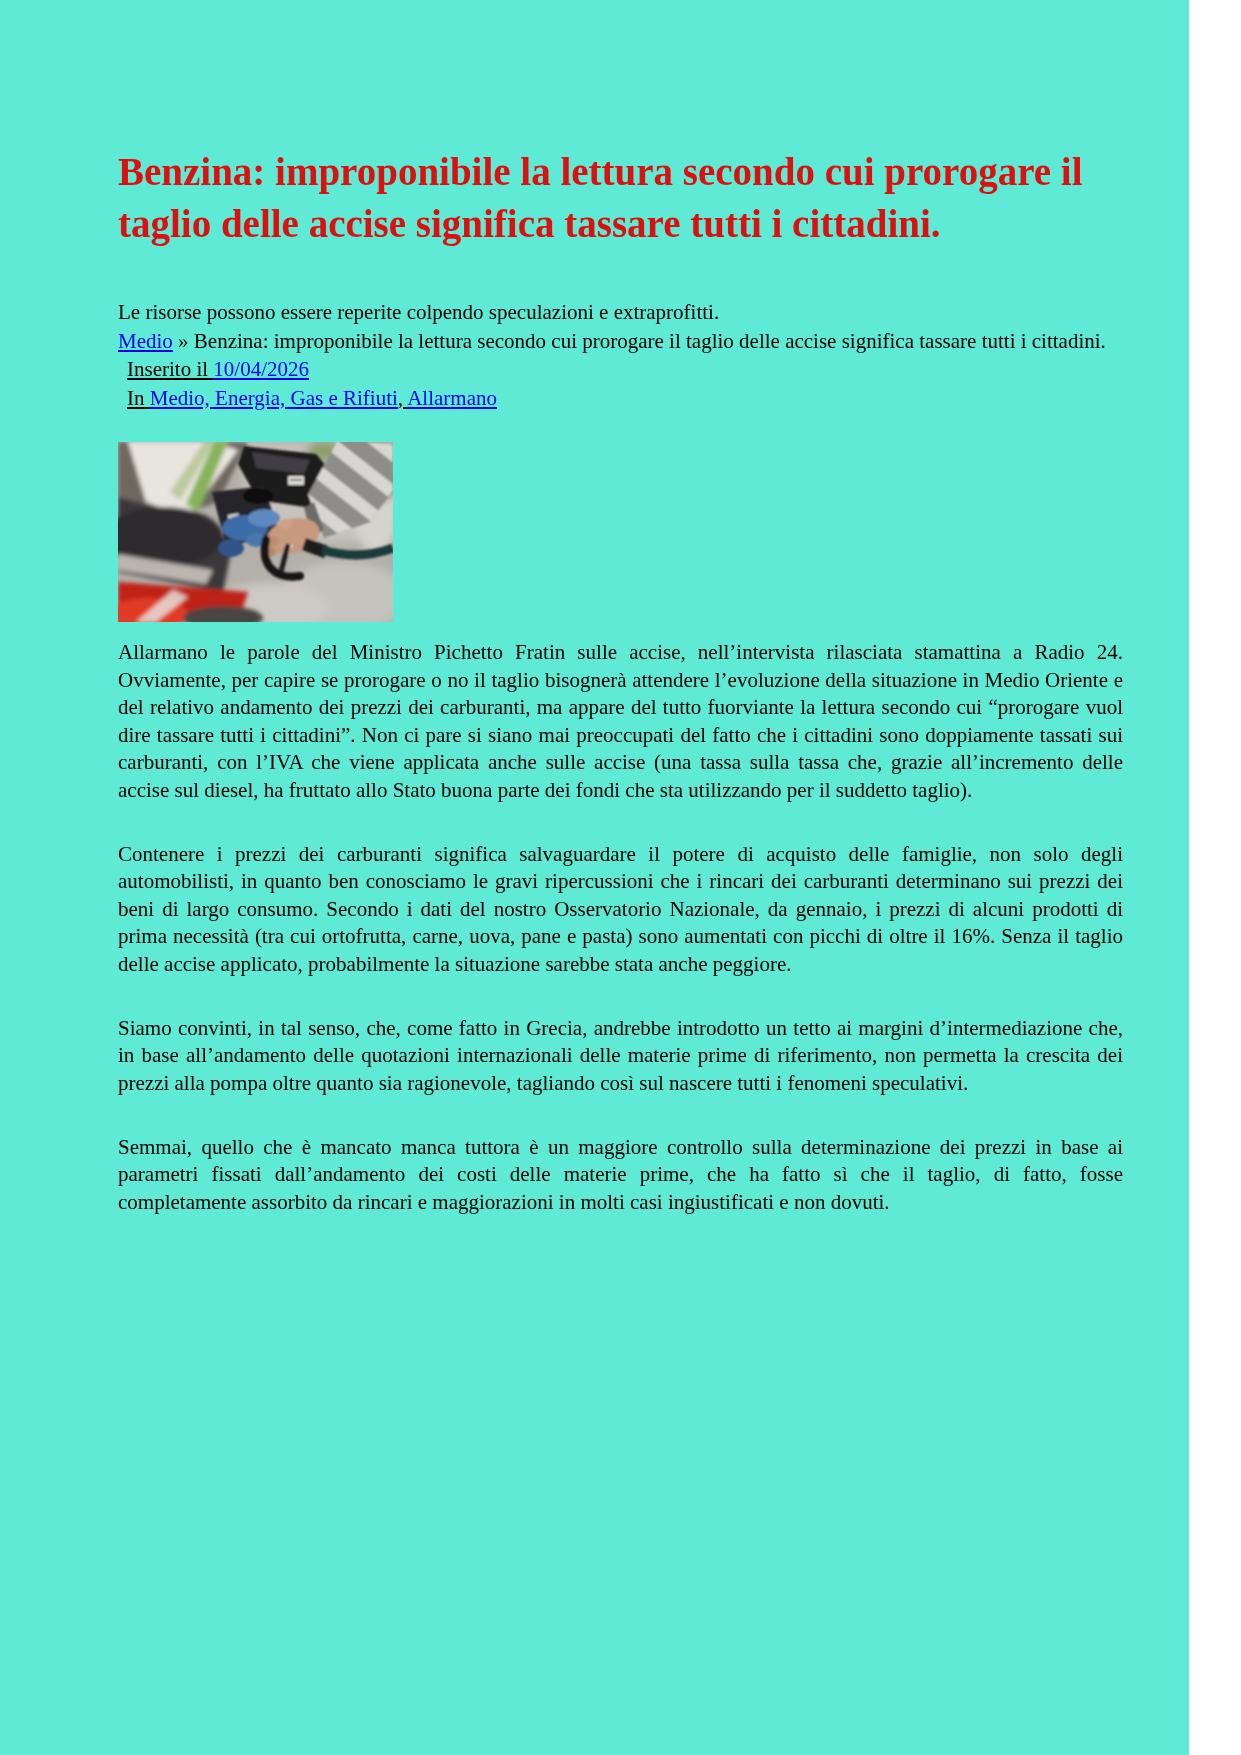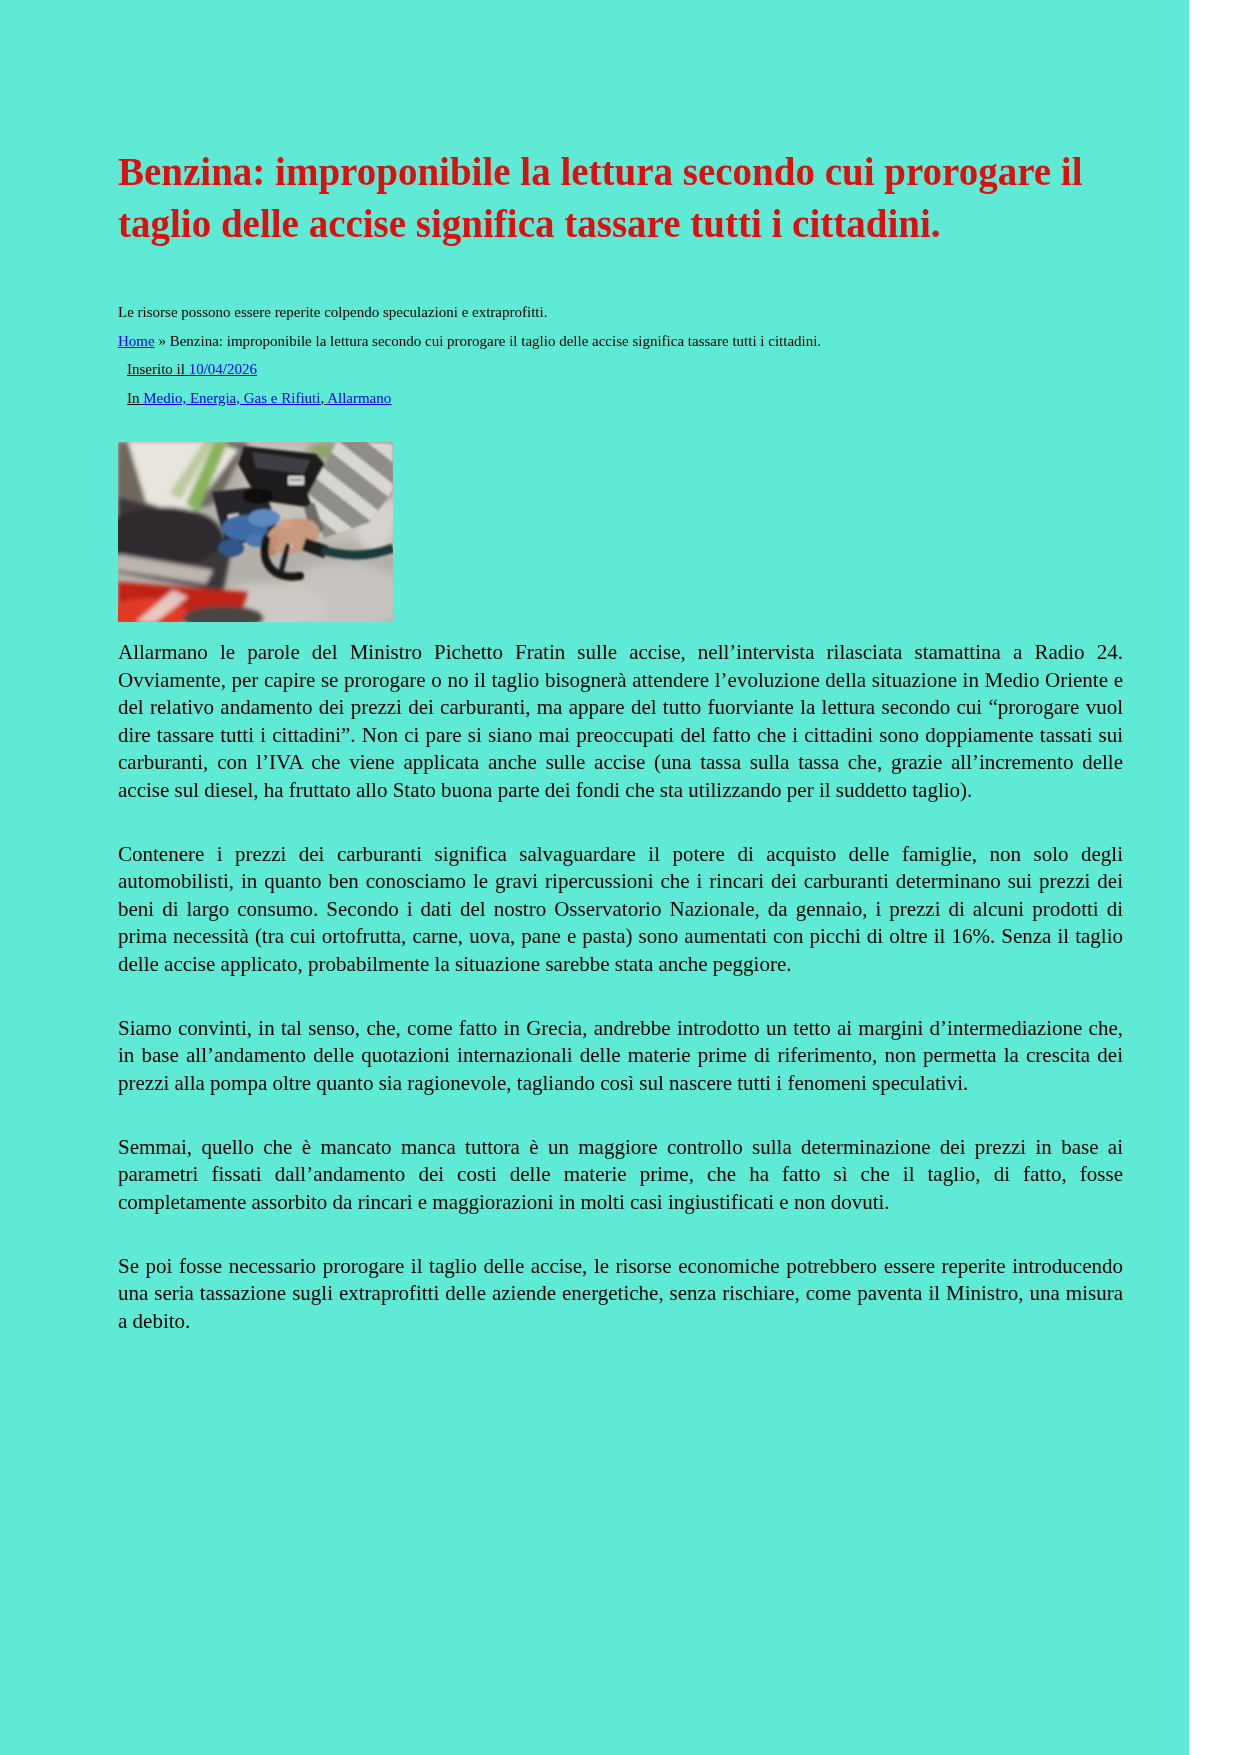"Le risorse possono essere reperite" .meta { font-size: 15px -> 21px }
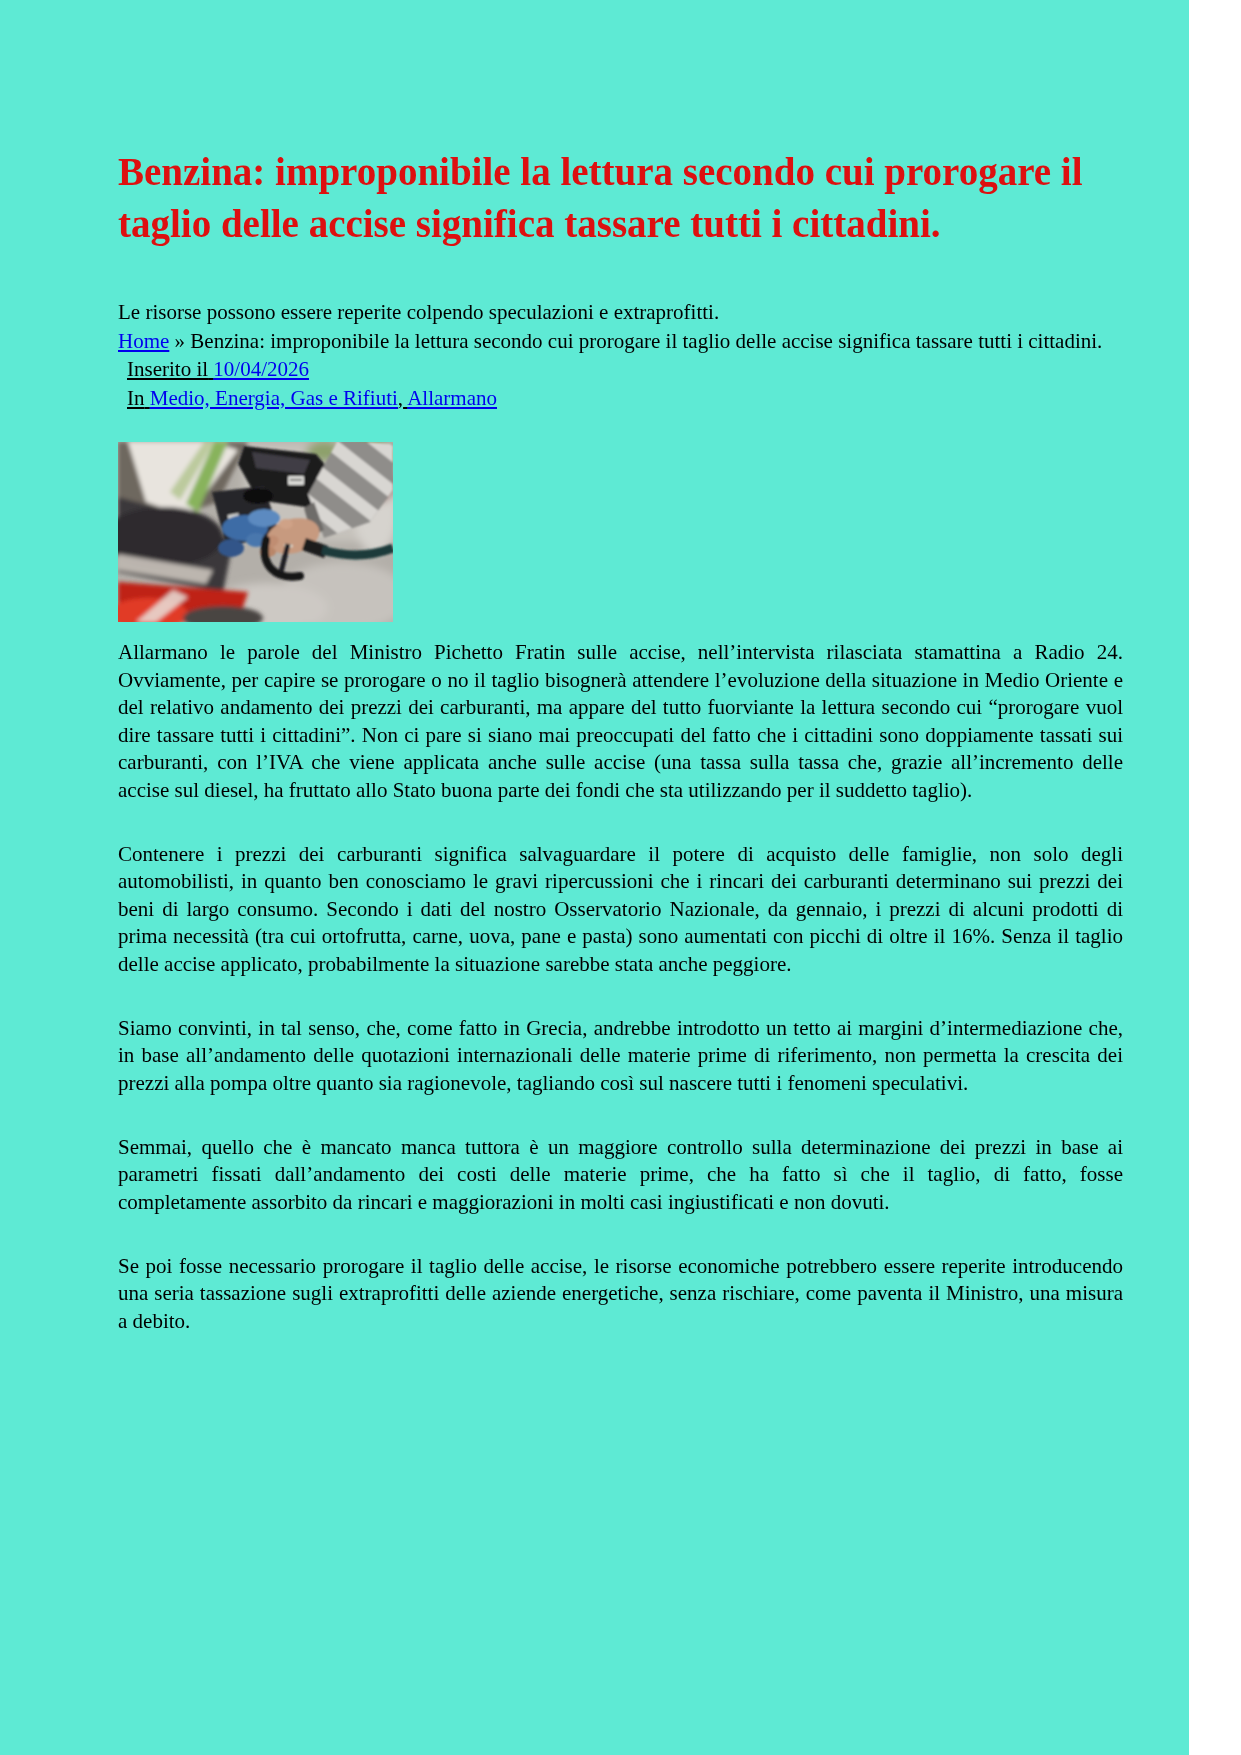"Home" a.link { text: Home -> Medio }
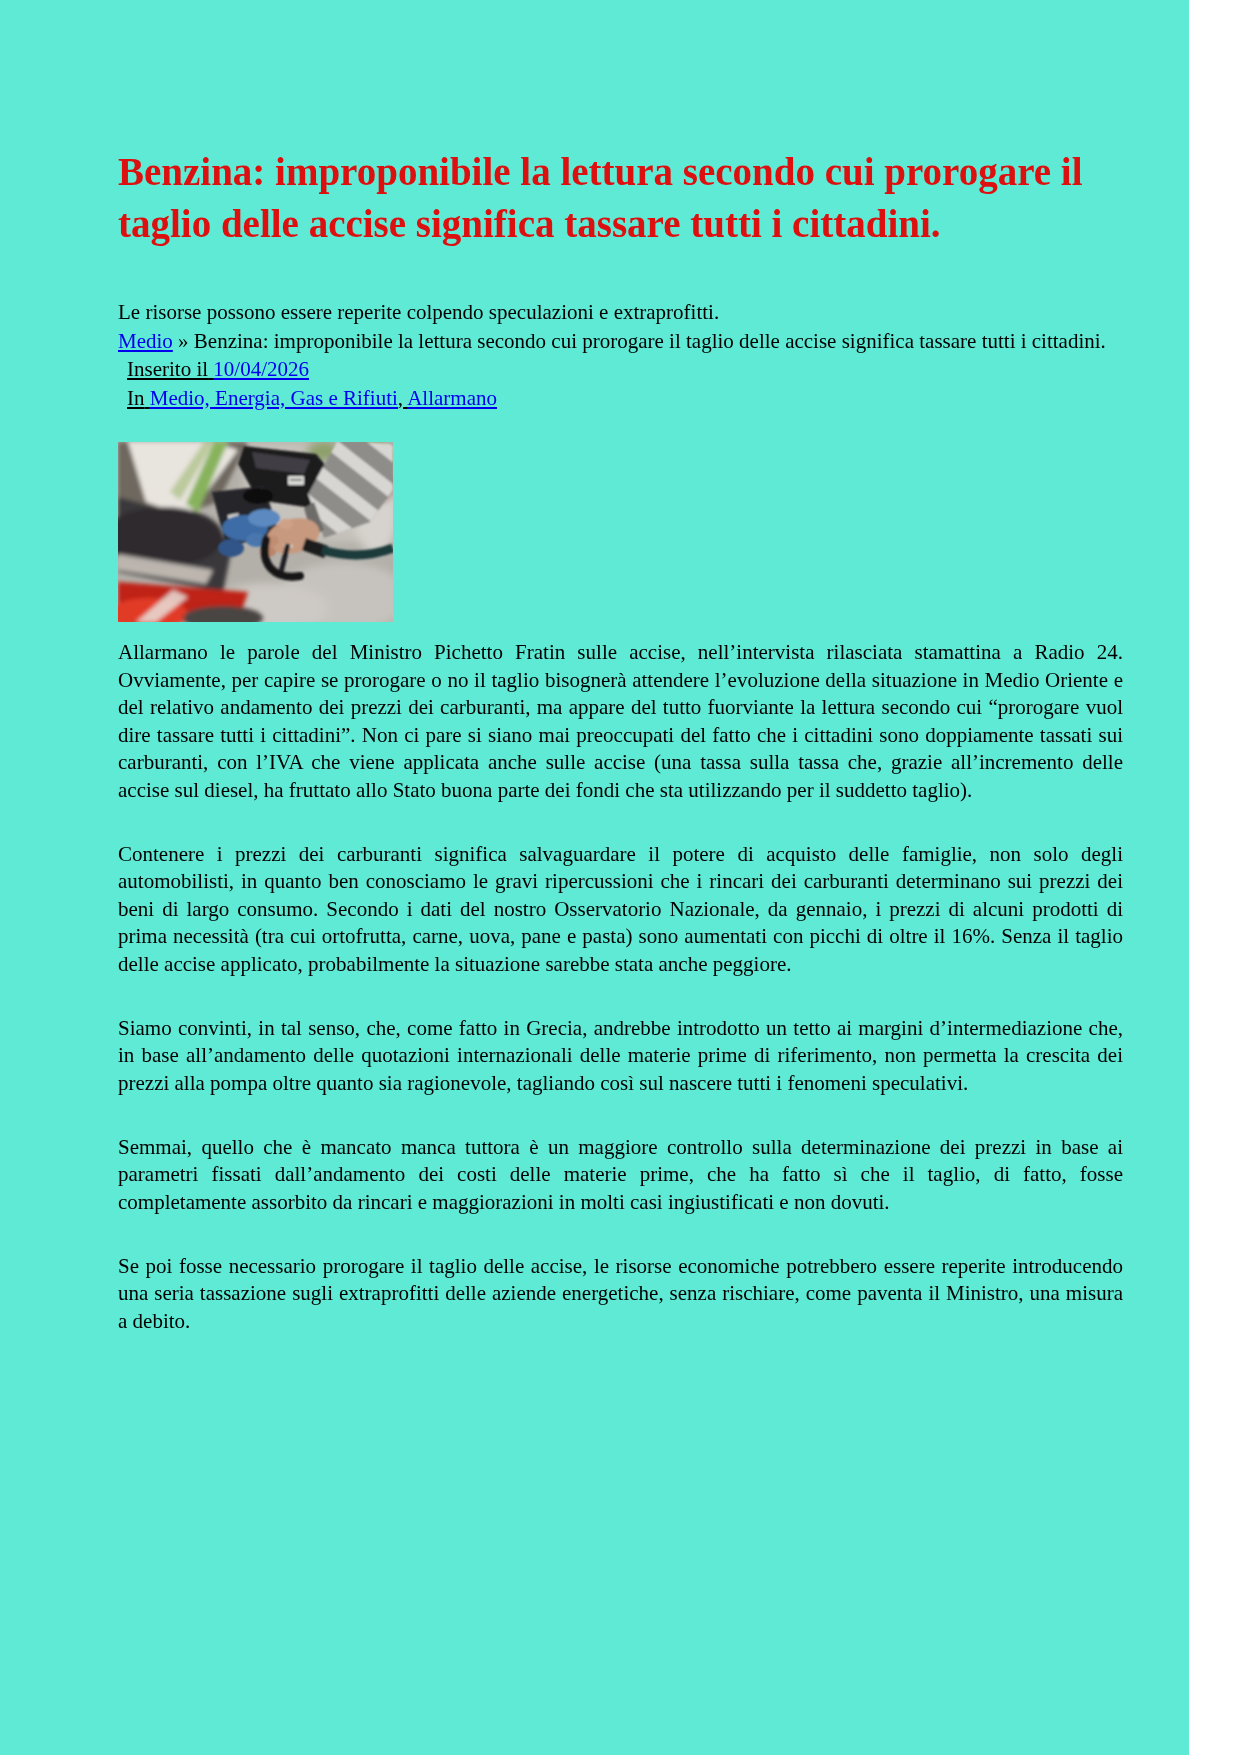"Se poi fosse necessario prorogare" p { html: <p>Se poi fosse necessario prorogare il taglio delle accise, le risorse economiche potrebbero essere reperite introducendo una seria tassazione sugli extraprofitti delle aziende energetiche, senza rischiare, come paventa il Ministro, una misura a debito.</p> -> none }
